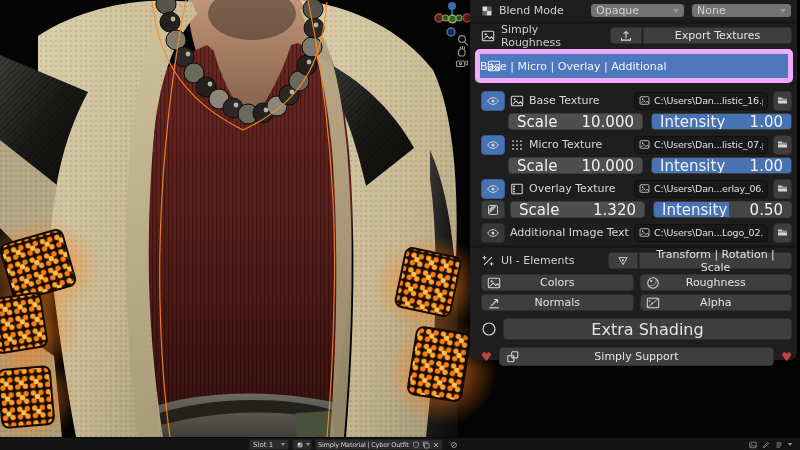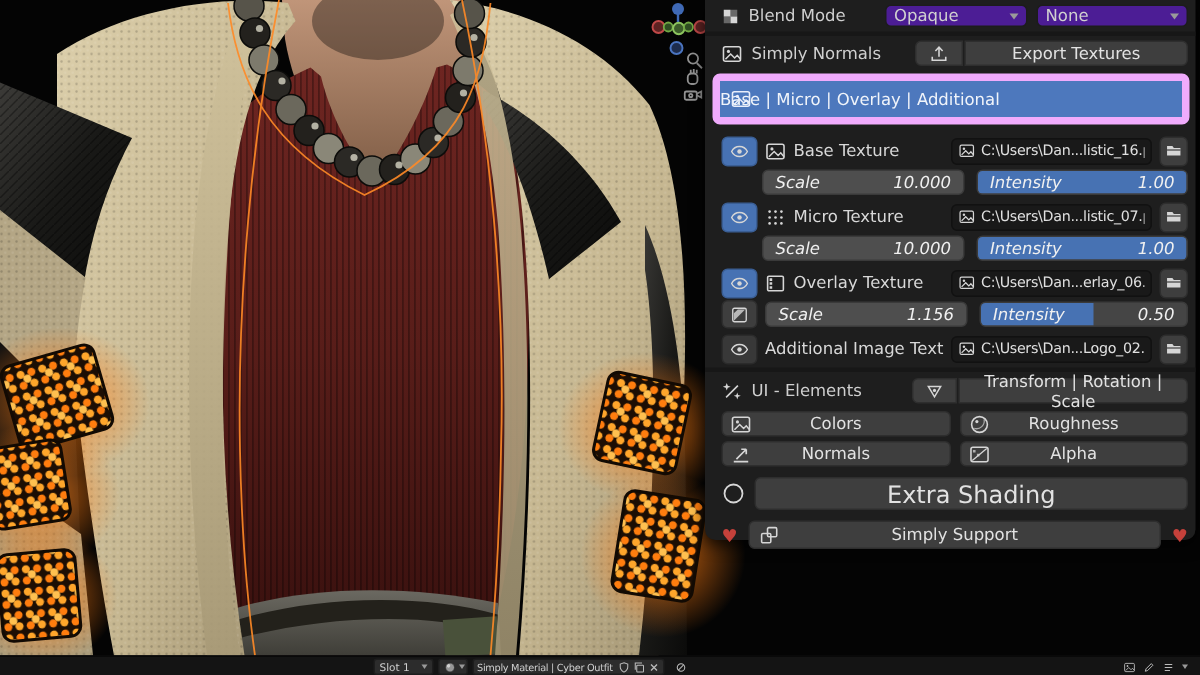"Opaque" .dd { background: #4c1d95 -> #737373 }
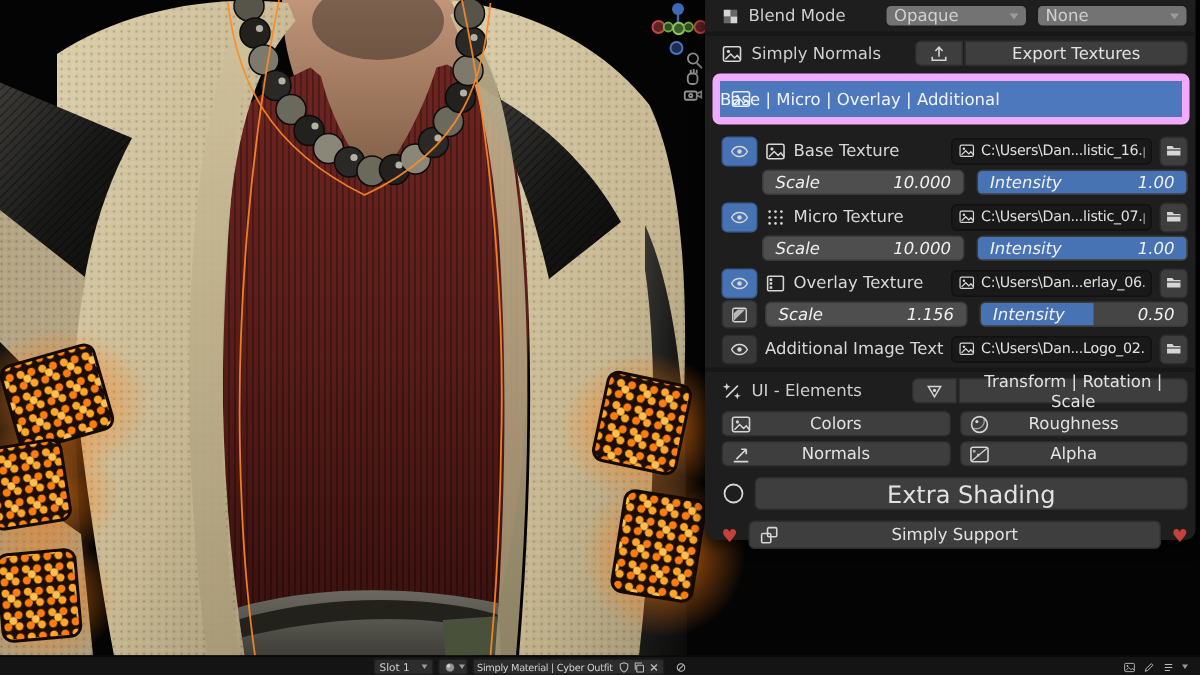"Simply Normals" span.lbl { text: Normals -> Roughness }
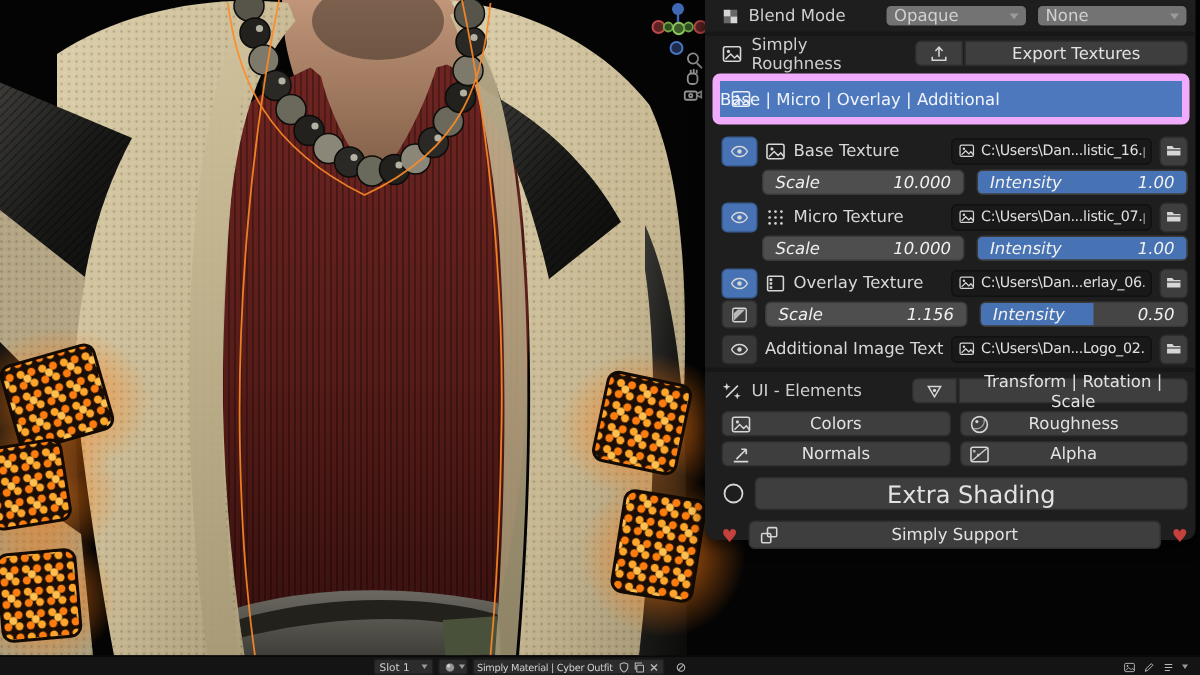"Scale" .slider { font-size: 11px -> 15px; font-style: italic -> none }
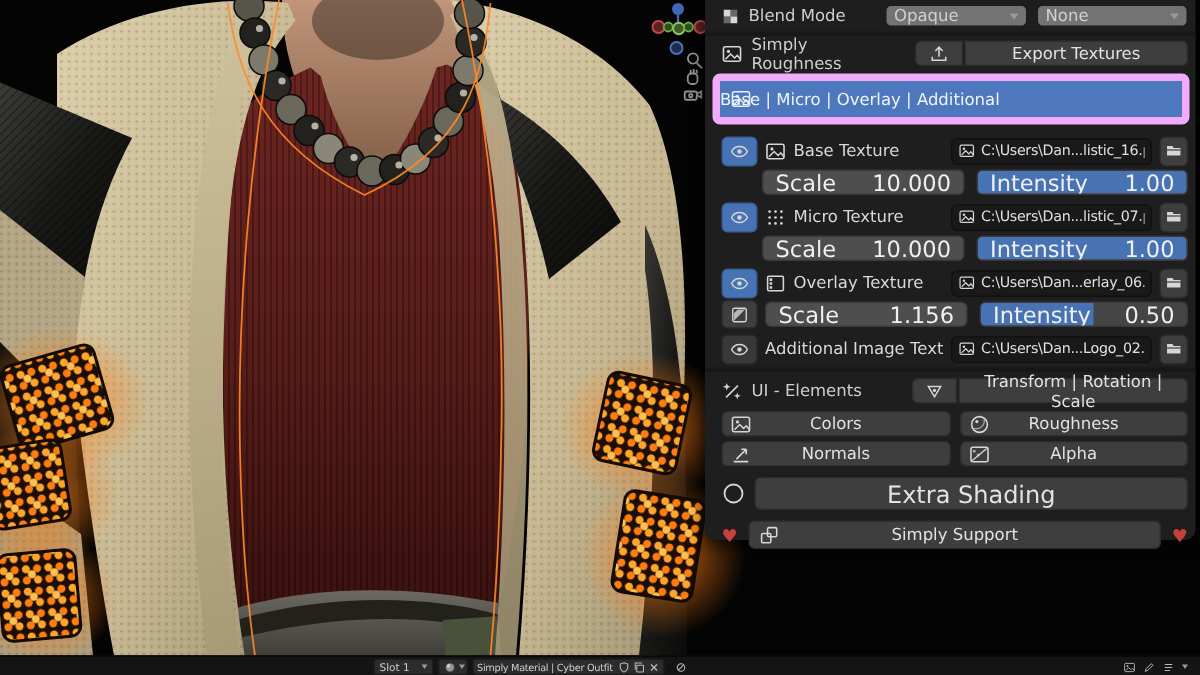"1.156" span.s-val { text: 1.156 -> 1.320 }
